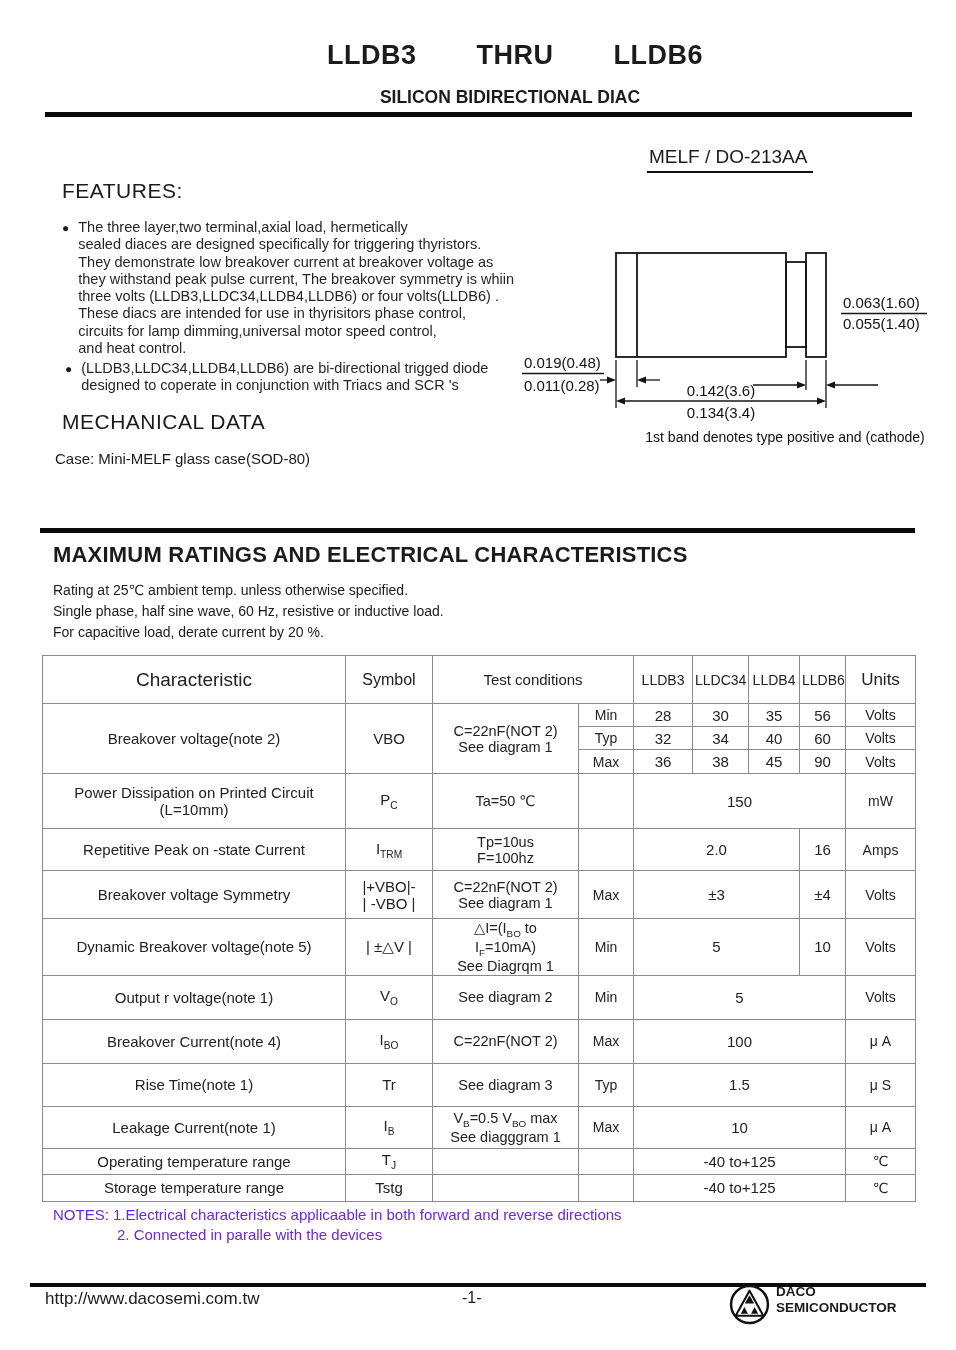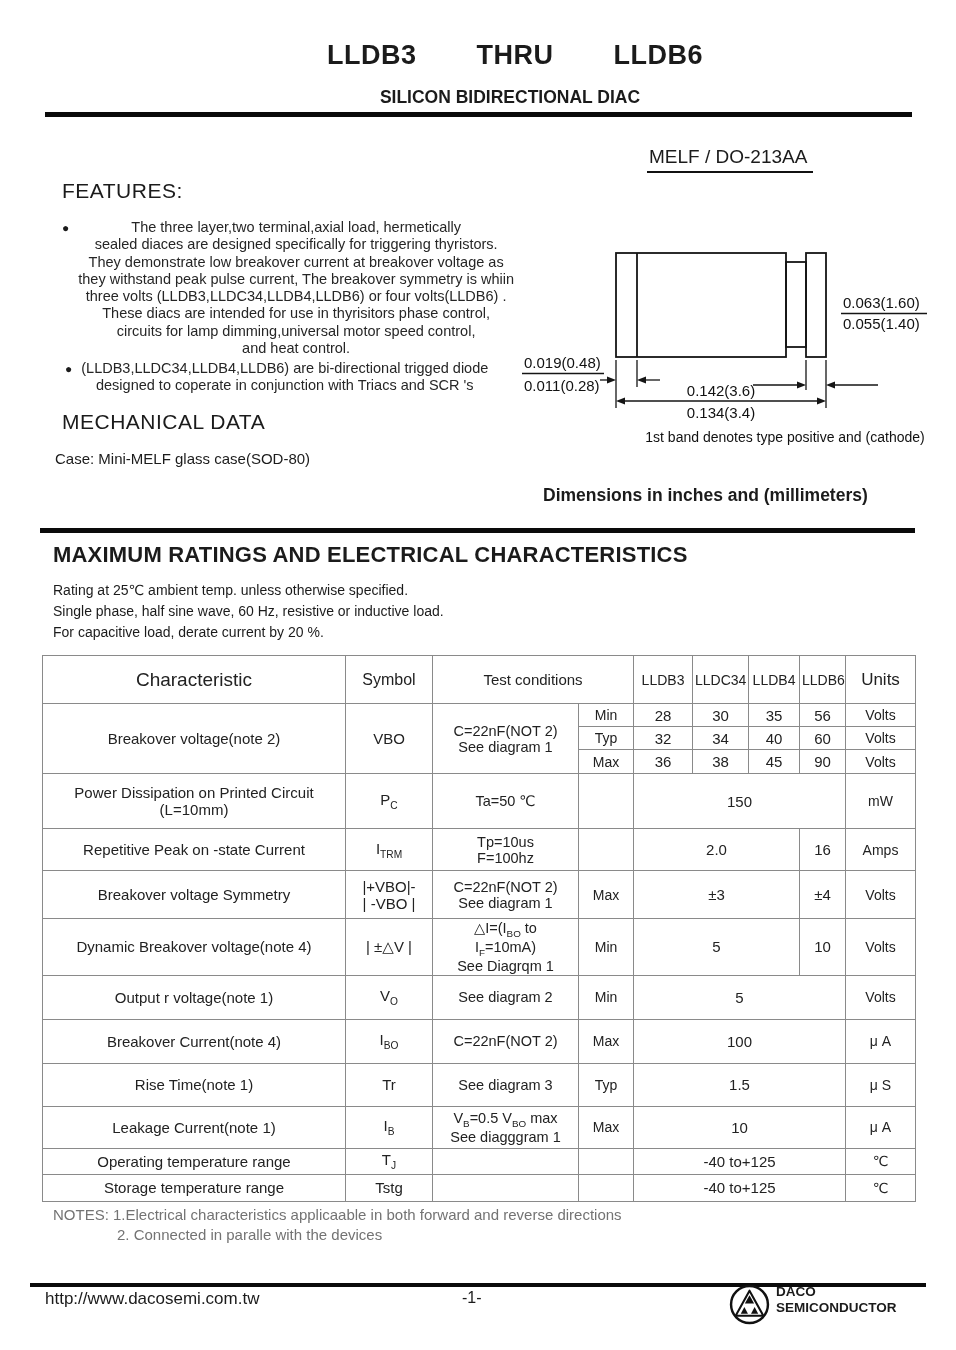"The three layer,two terminal,axial load," .feature .btxt { text-align: center -> none }
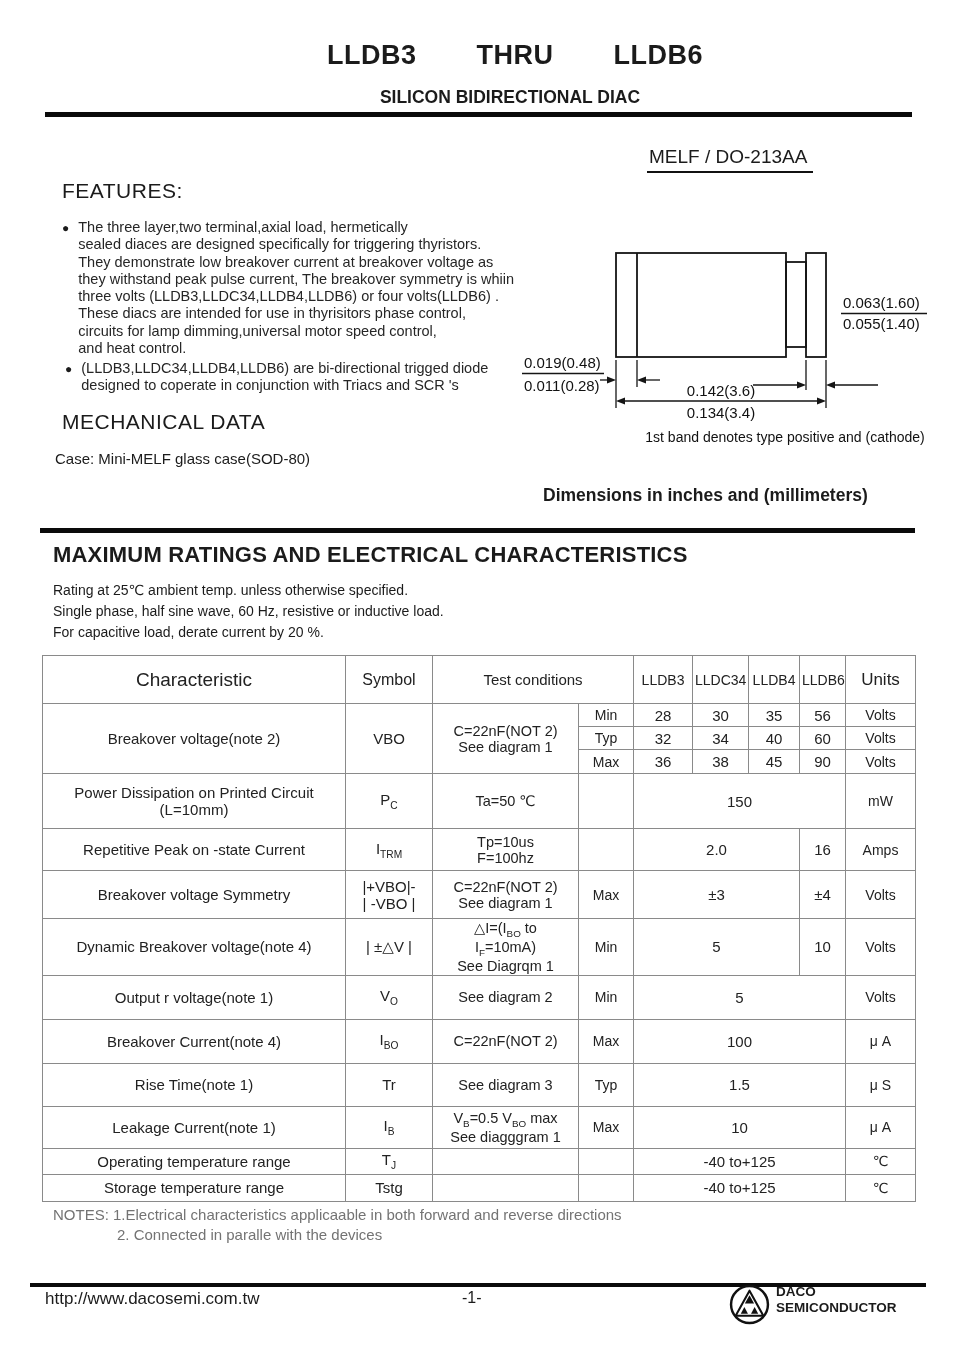"Dimensions in inches and (millimeters)" div.abs { html: <div>Dimensions in inches and (millimeters)</div> -> none }
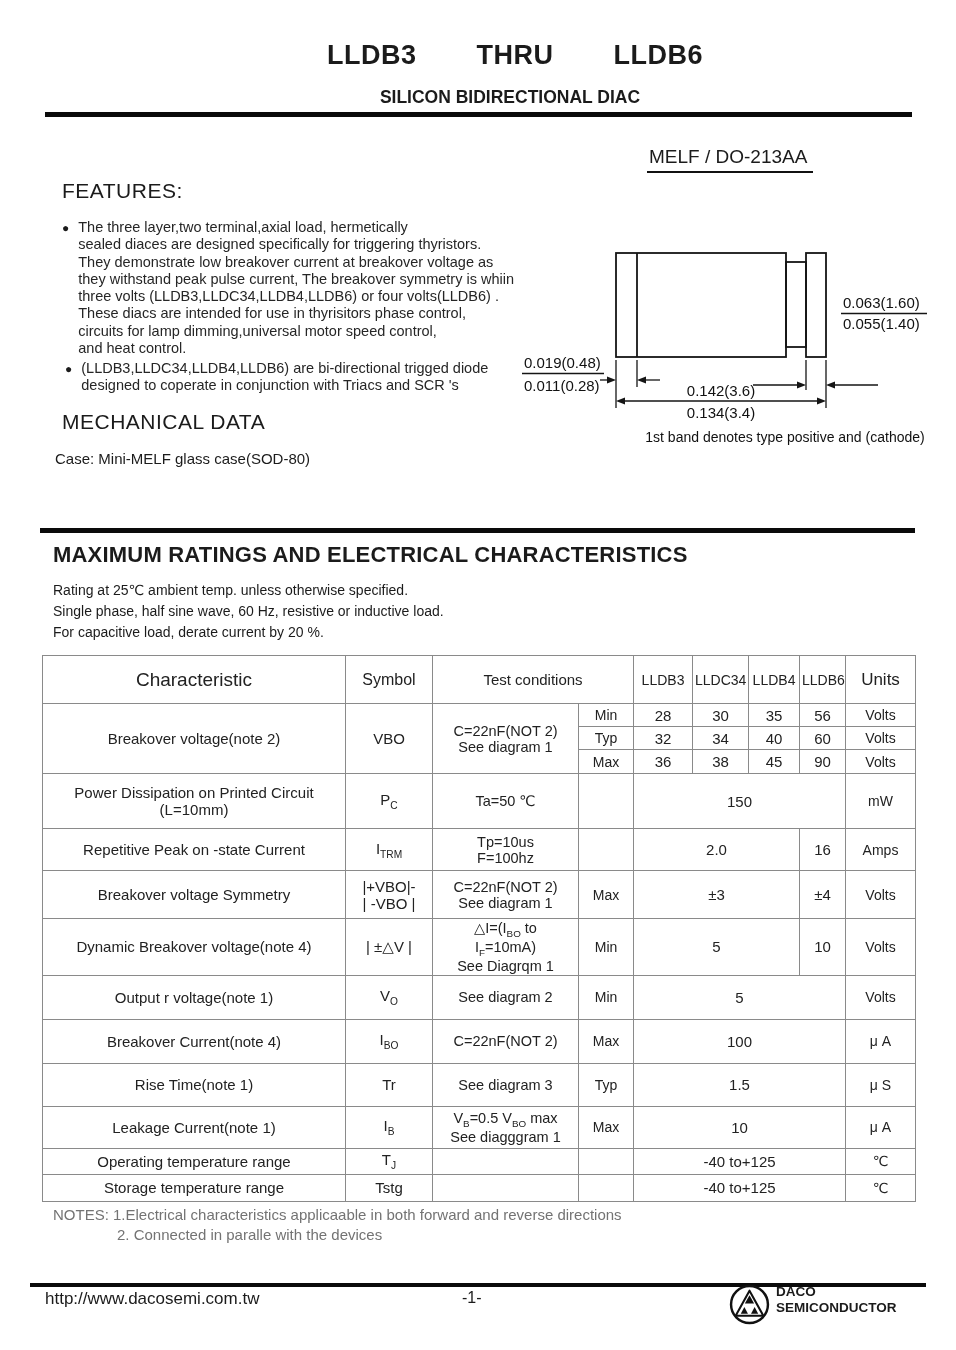"Dynamic Breakover voltage(note 4)" td.char { text: 4 -> 5 }
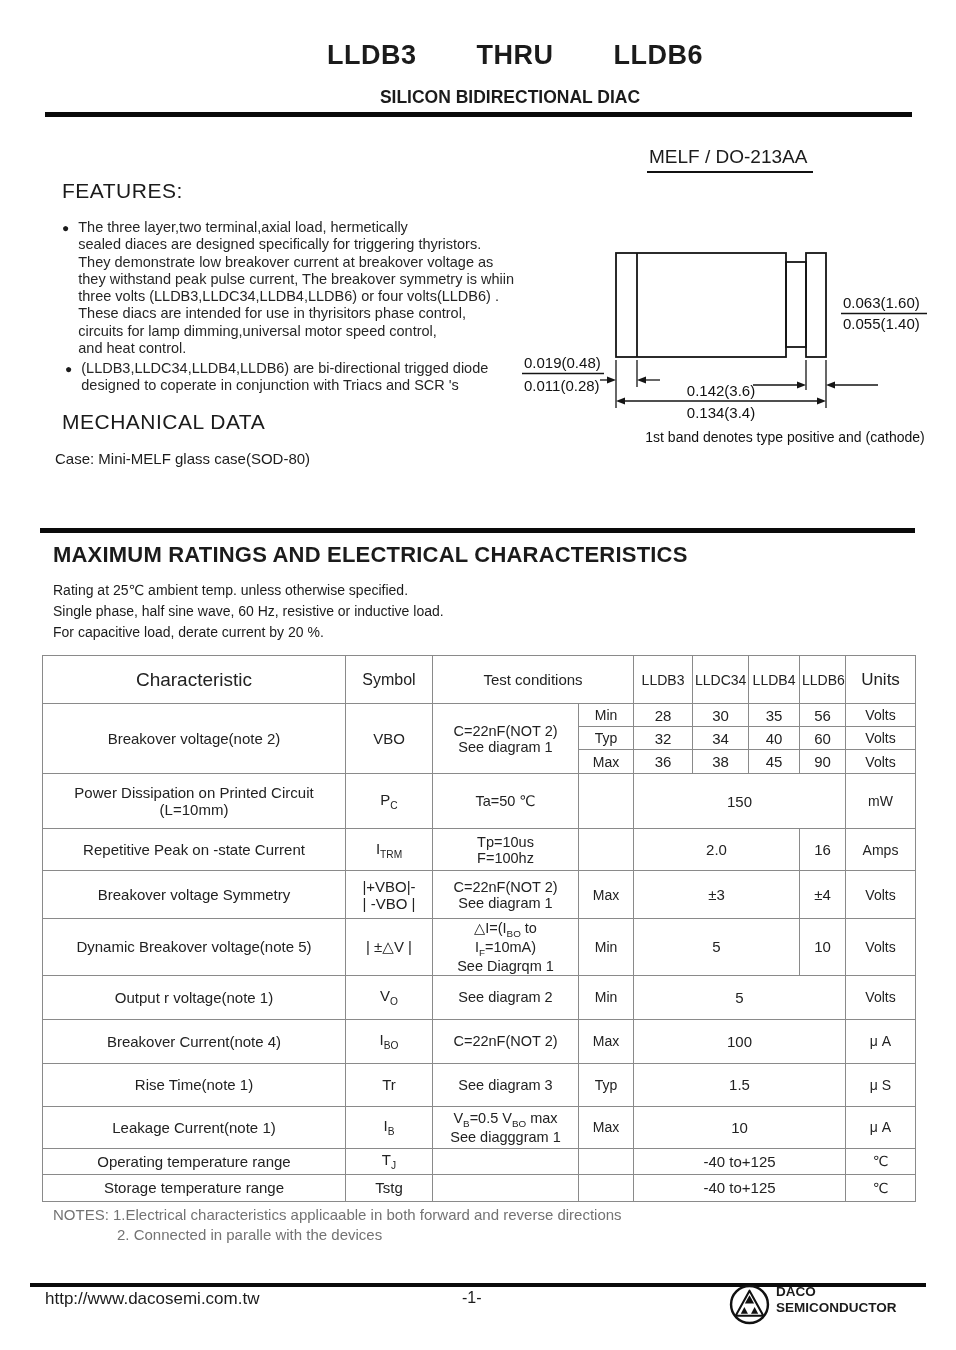"NOTES: 1.Electrical characteristics" .note-line { color: #737373 -> #6d28d9 }
